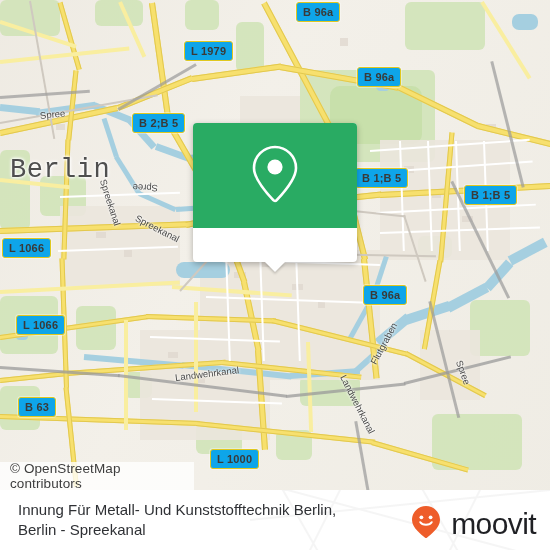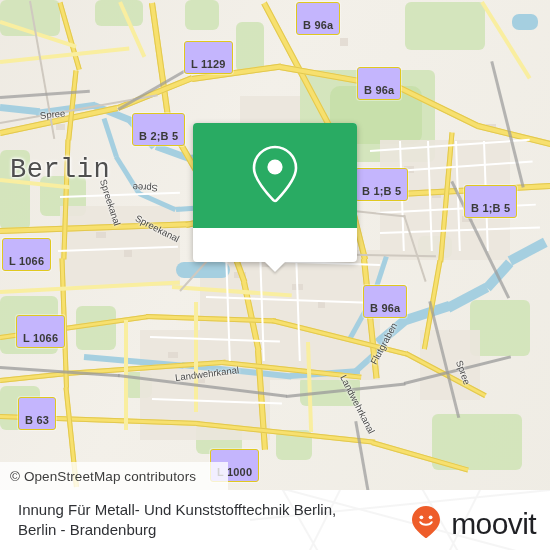"B 96a" .shield { background: #c4b5fd -> #0ea5e9; padding: 16px 6px 2px 6px -> 3px 6px 2px 6px }
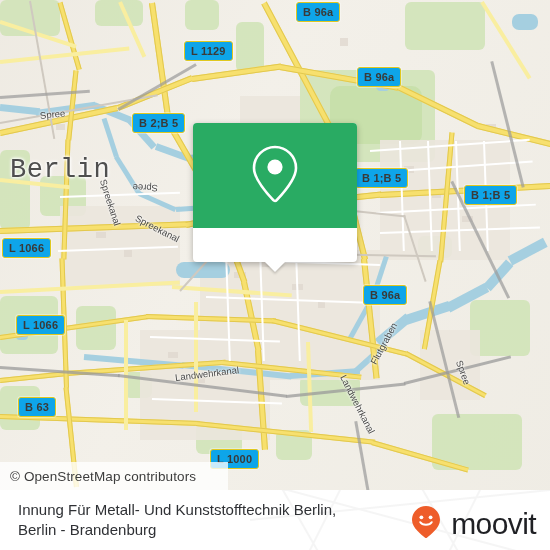"L 1129" div.shield { text: 1129 -> 1979 }
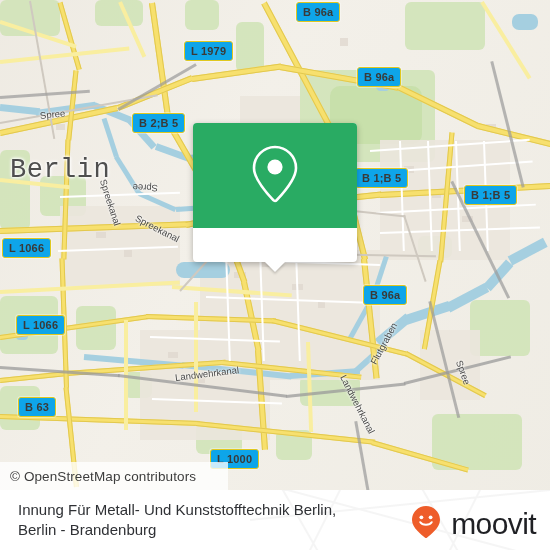"© OpenStreetMap contributors" #attrib { width: 228px -> 194px }
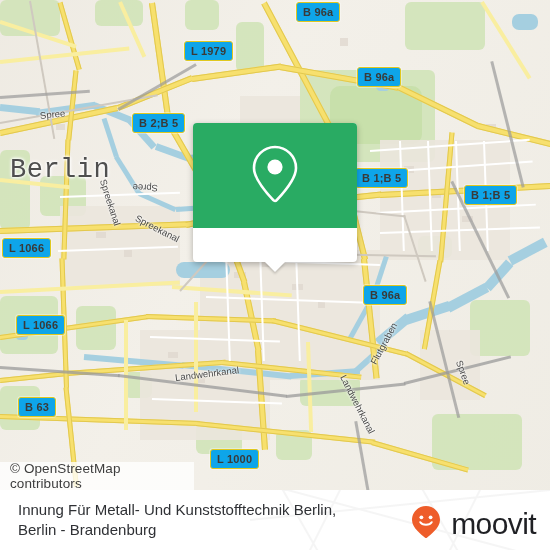"Berlin - Brandenburg" div { text: Brandenburg -> Spreekanal }
